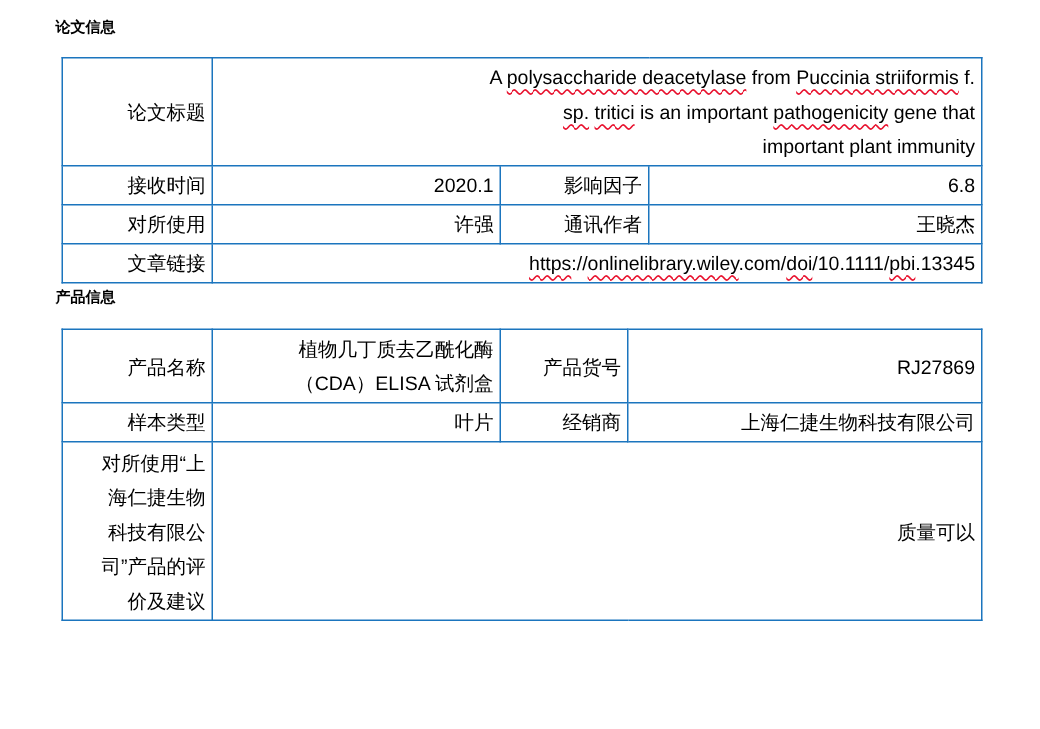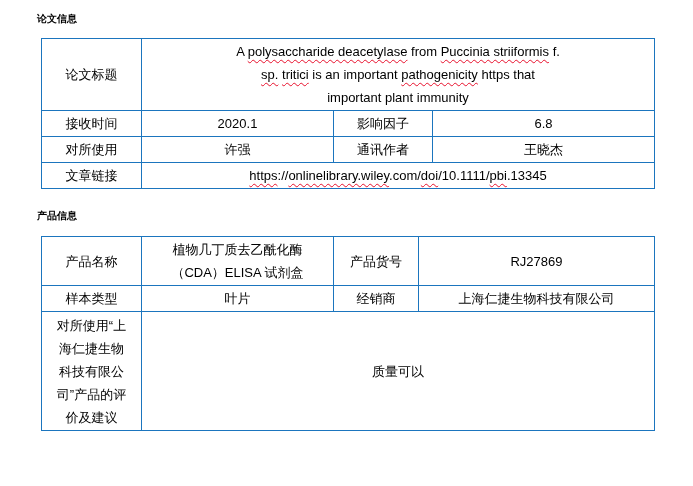"A polysaccharide deacetylase from" td { text-align: center -> right }
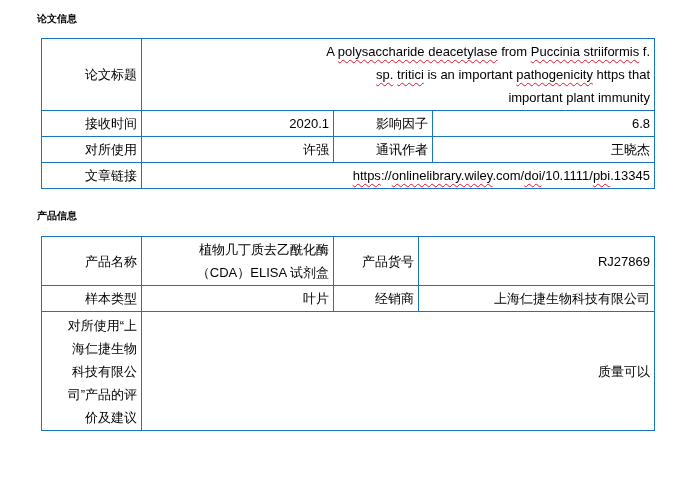"https that" span { text: https -> gene }
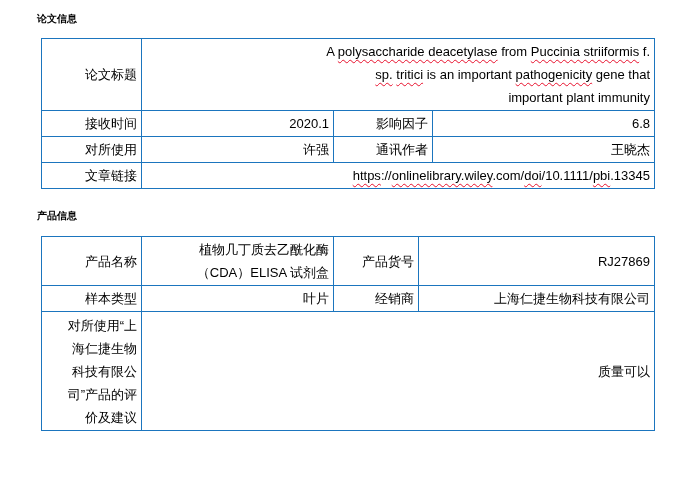"产品信息" .section-title.second { margin-top: 17px -> none }
